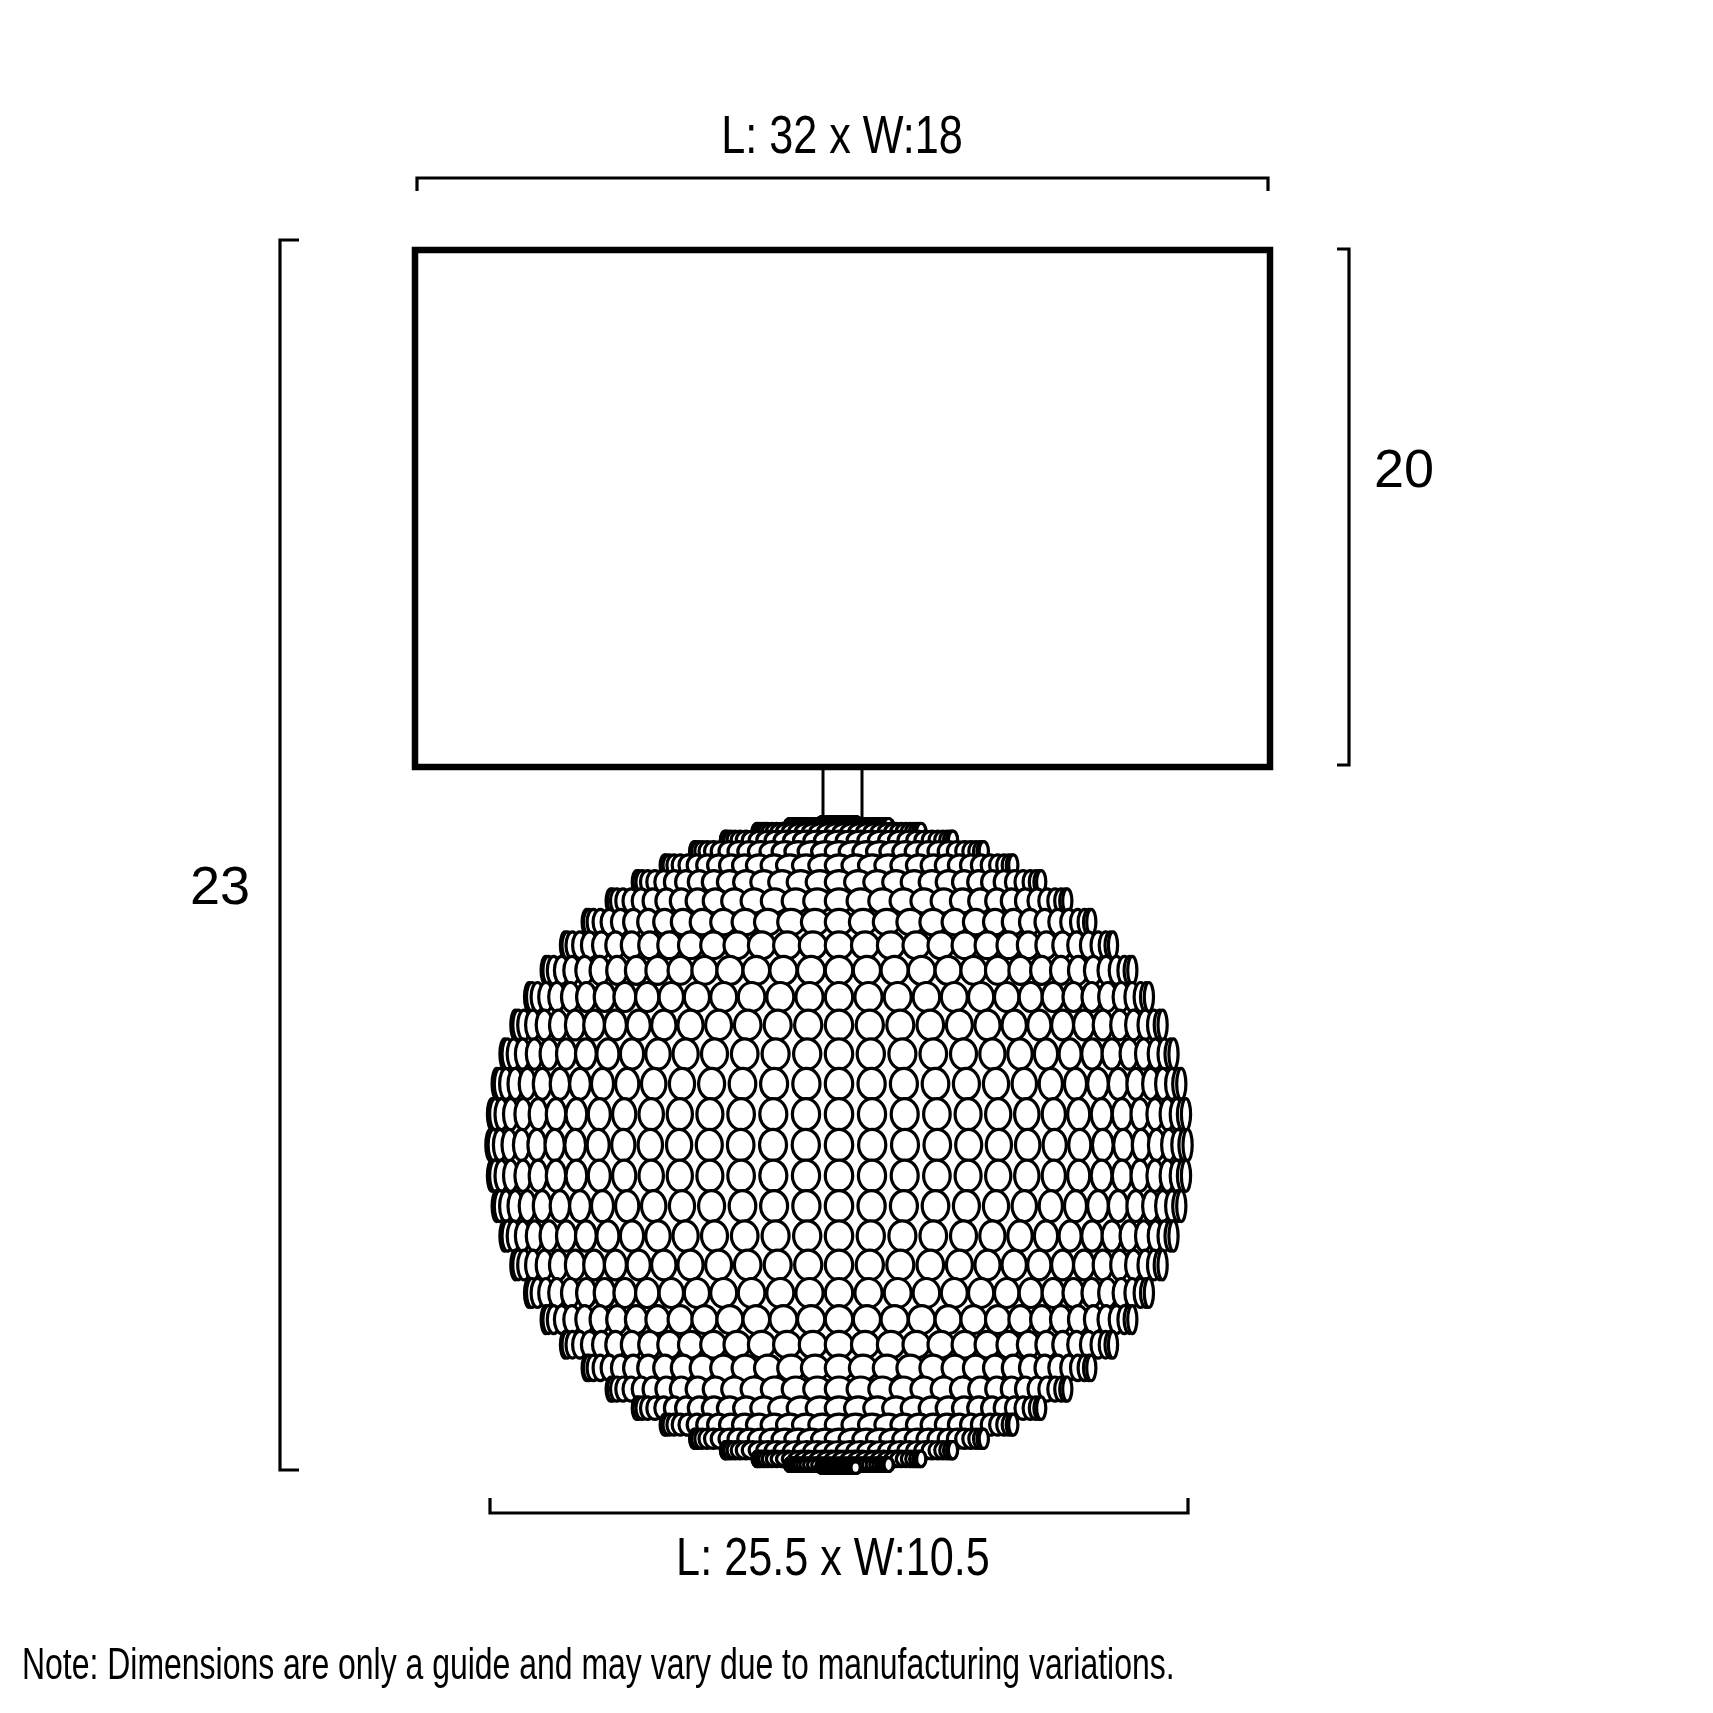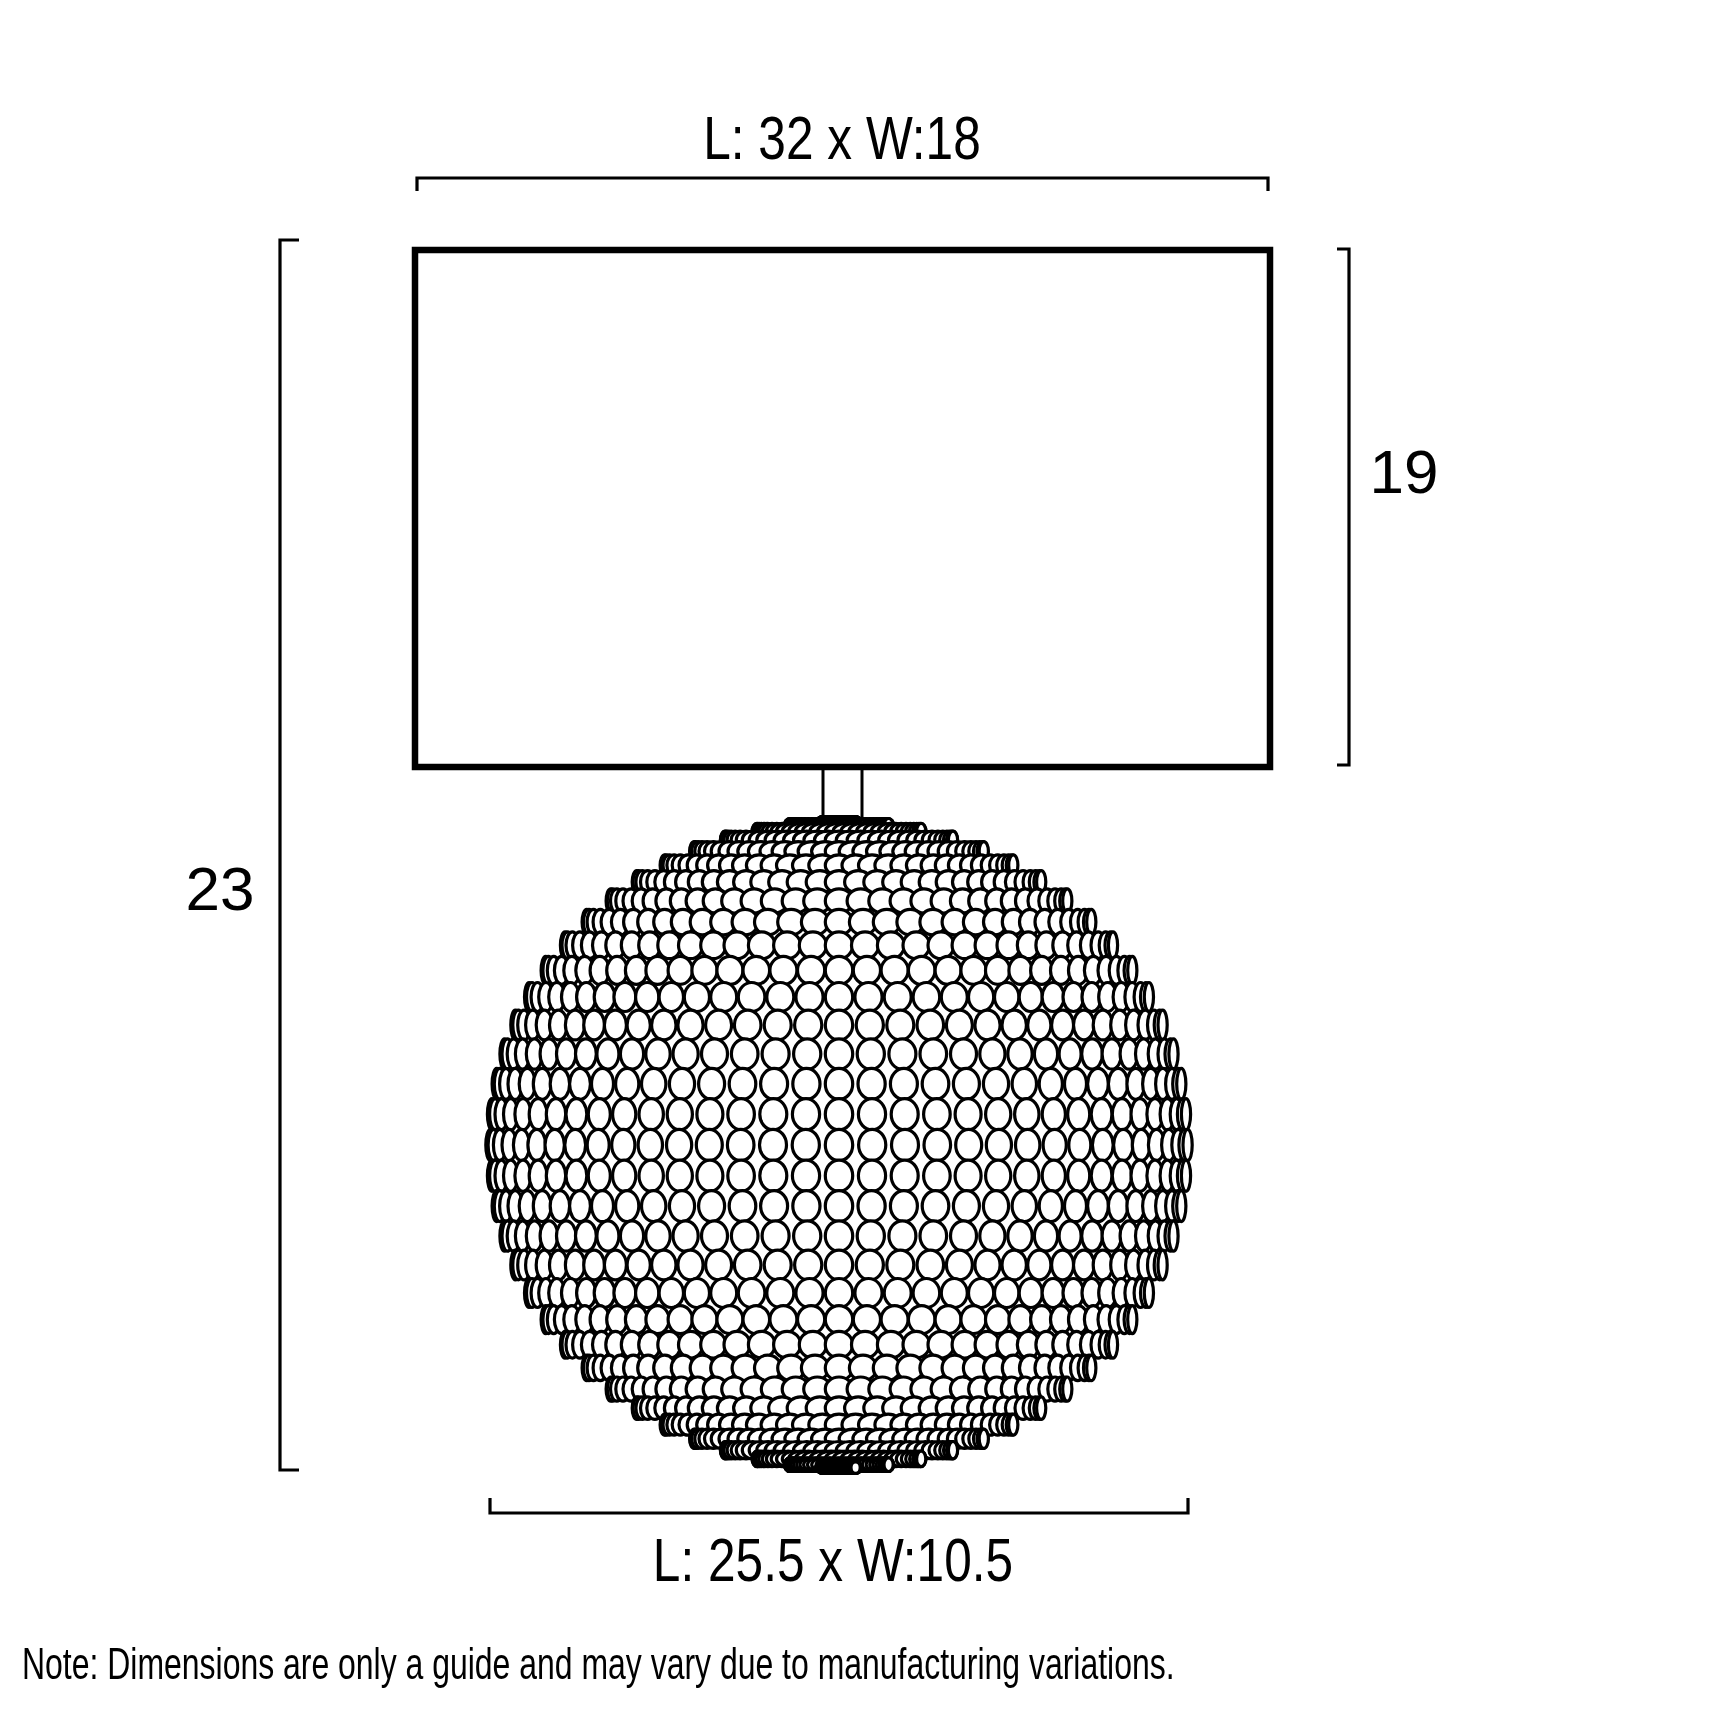"L: 32 x W:18" .dim-label { font-size: 62px -> 54px }
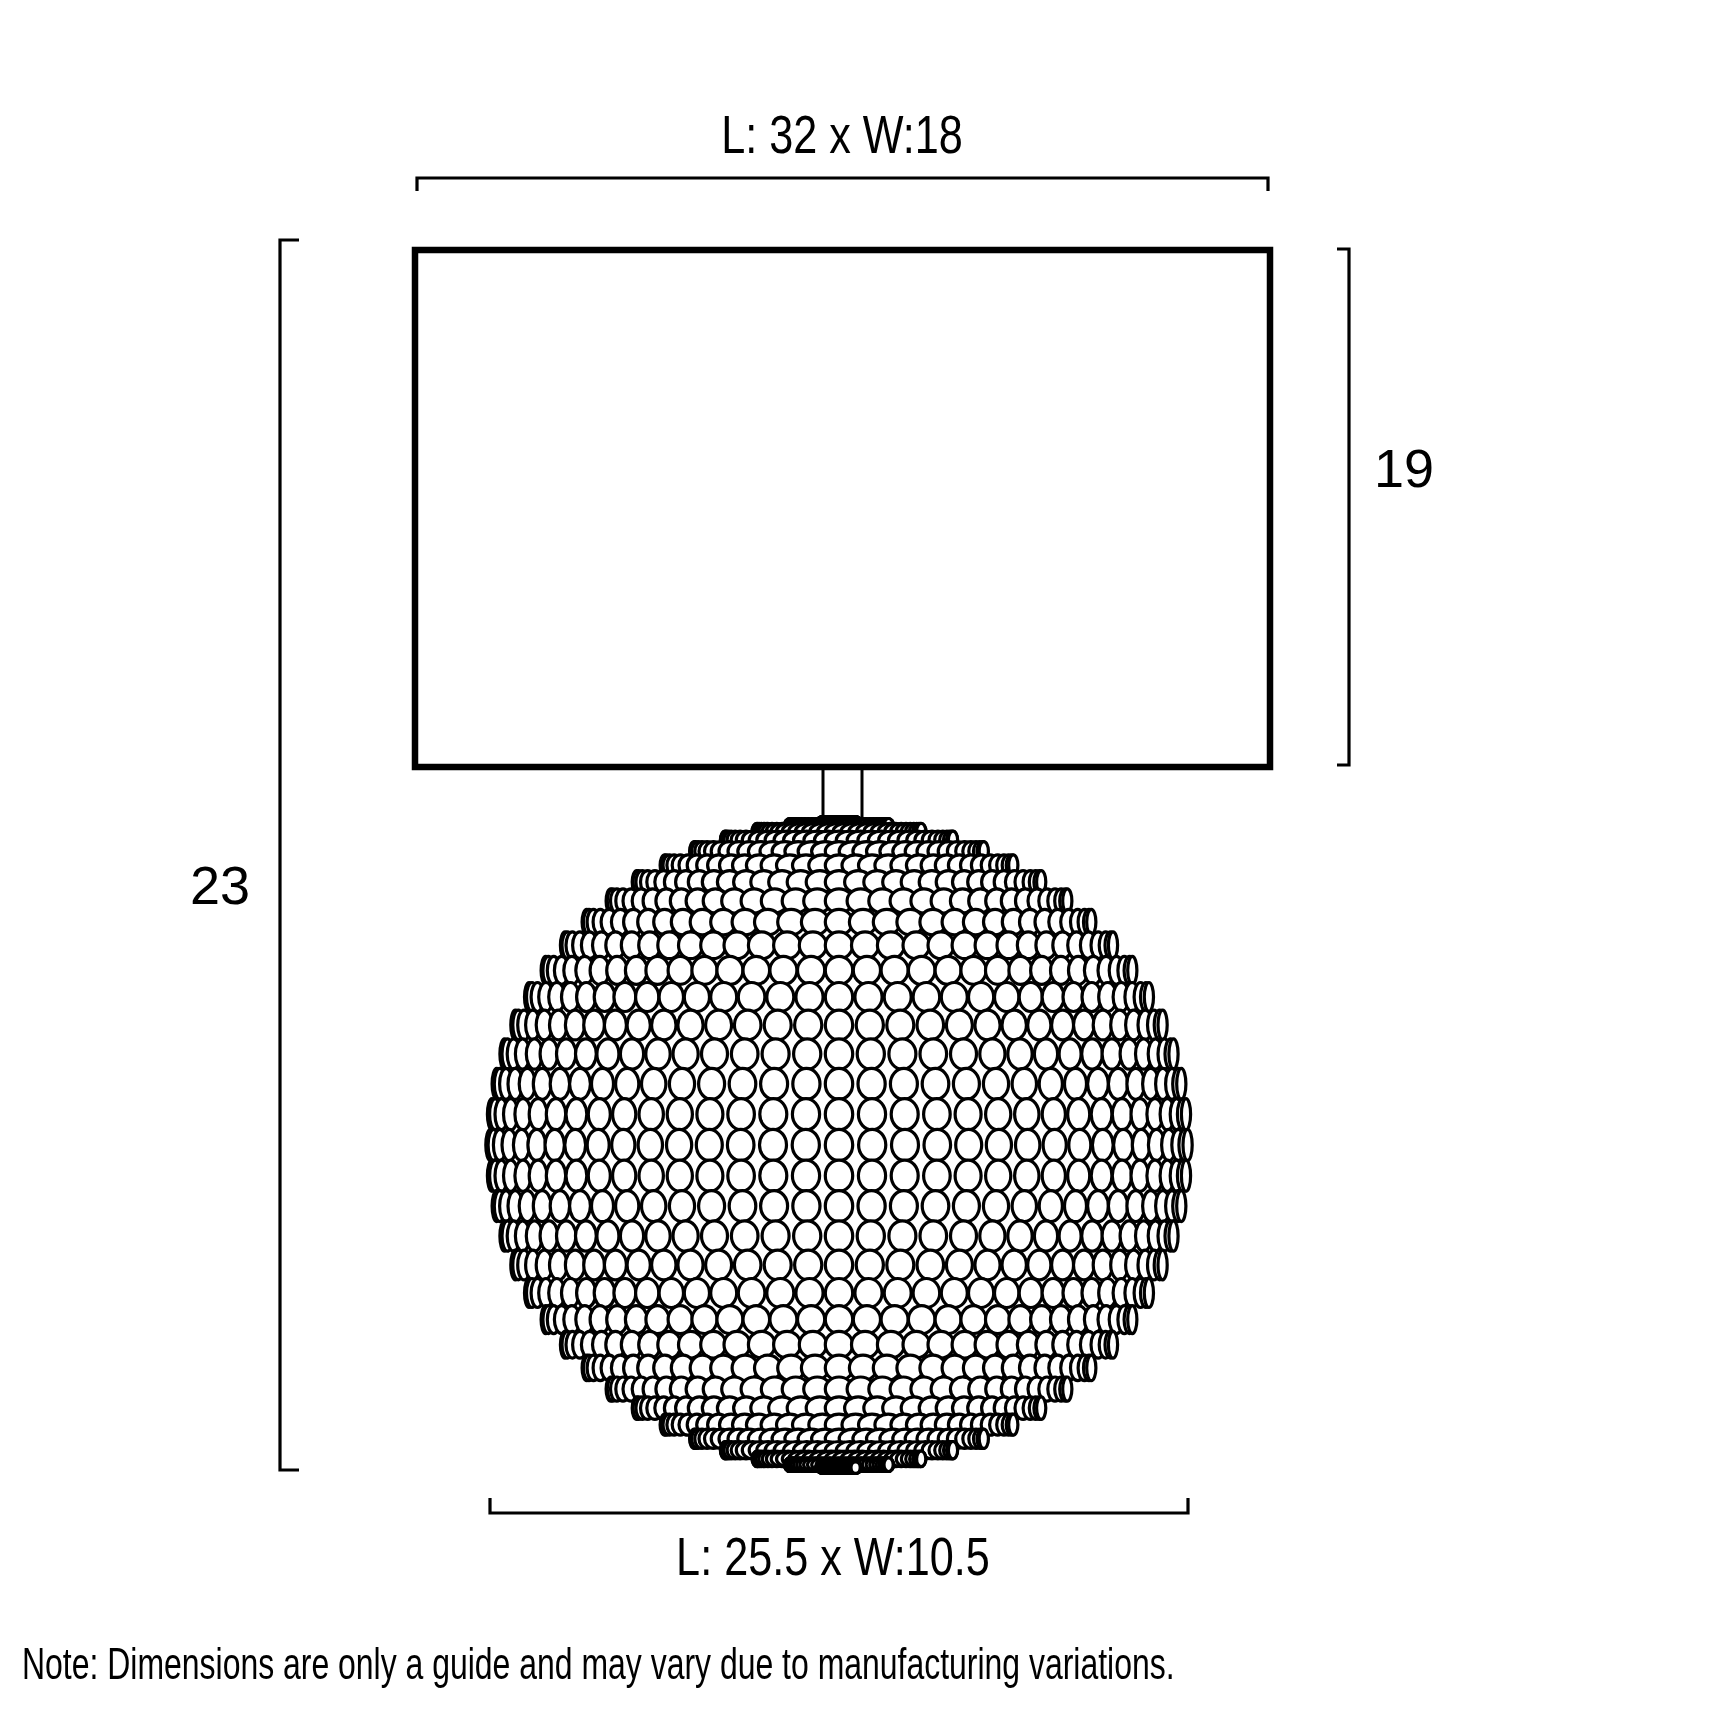"19" span { text: 19 -> 20 }
